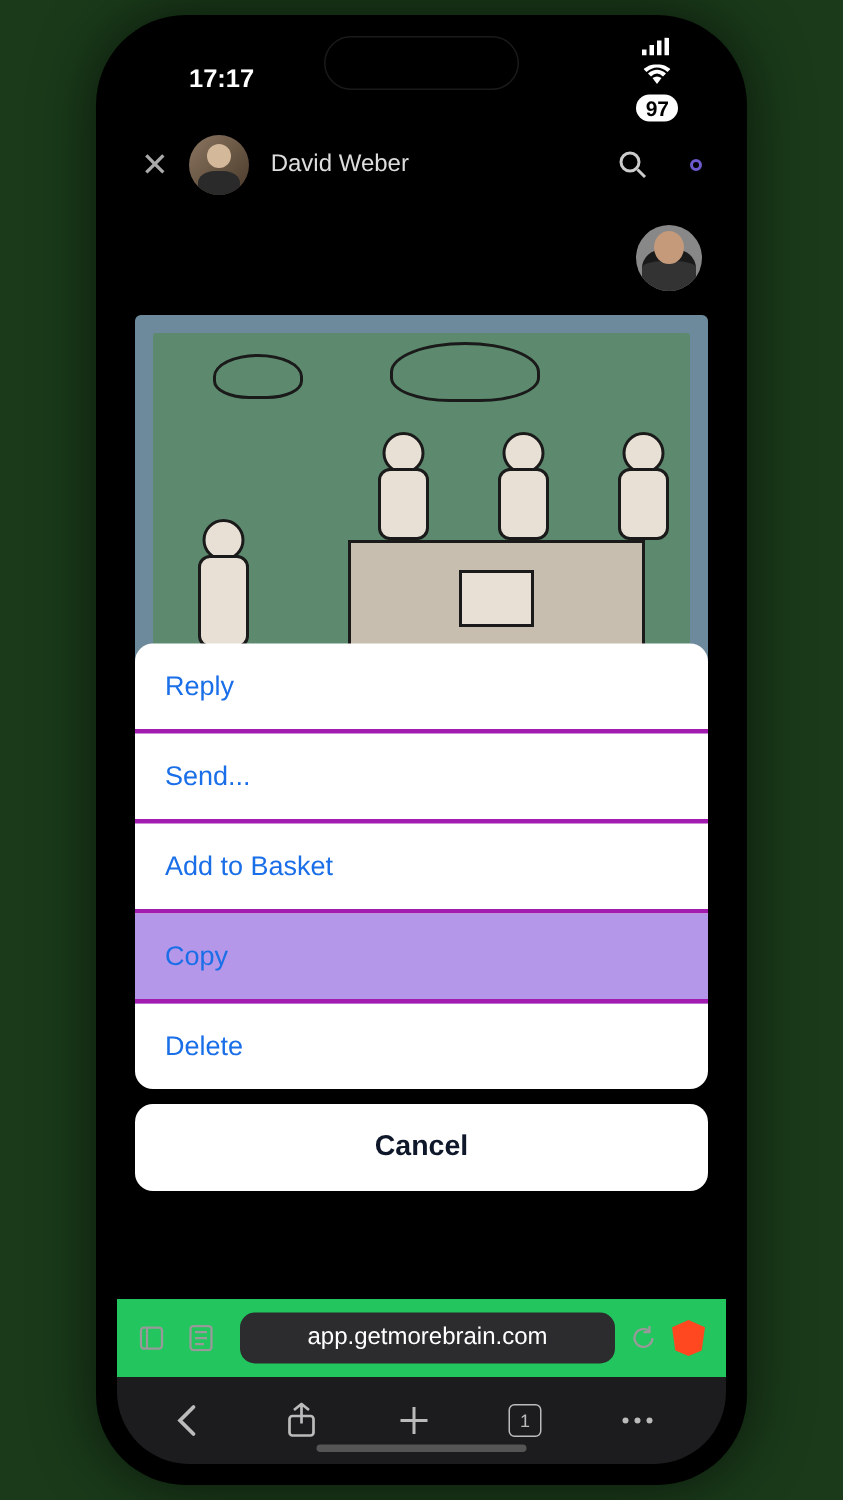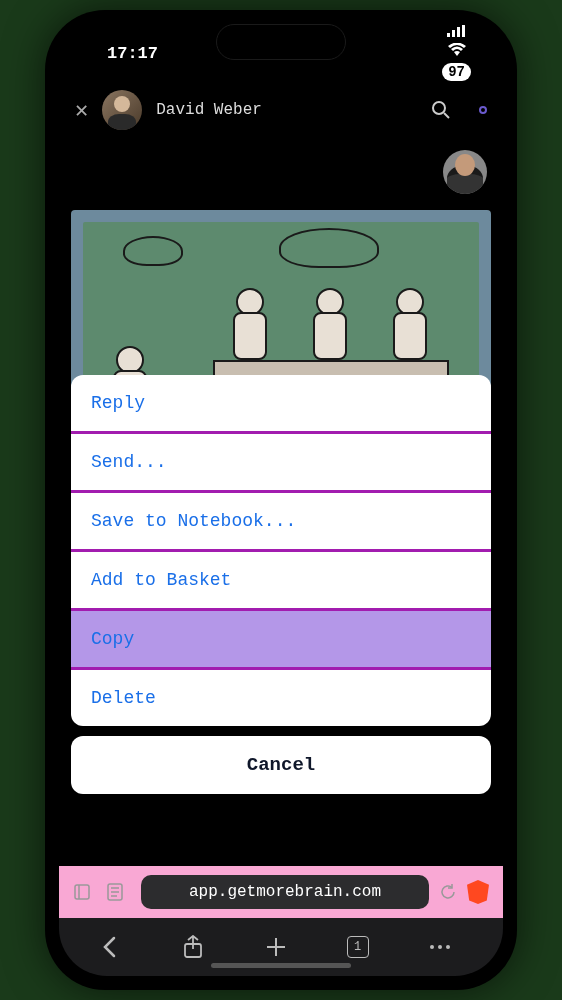"17:17" .phone-frame { font-family: Liberation Mono, monospace -> none; width: 472px -> 434px }
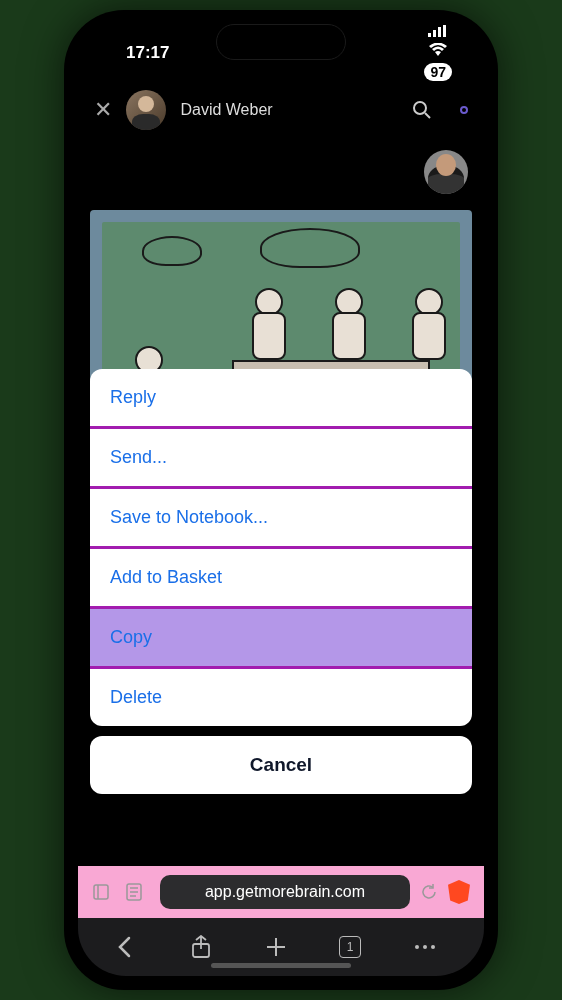"Save to Notebook..." div.sheet-item { html: <div>Save to Notebook...</div> -> none }
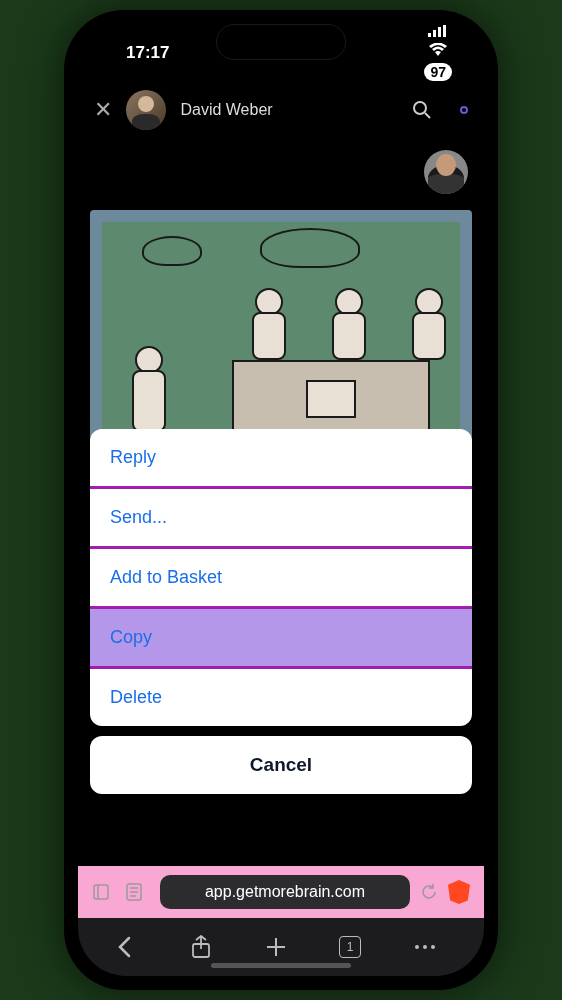"app.getmorebrain.com" .browser-bar { background: #f9a8d4 -> #22c55e }
